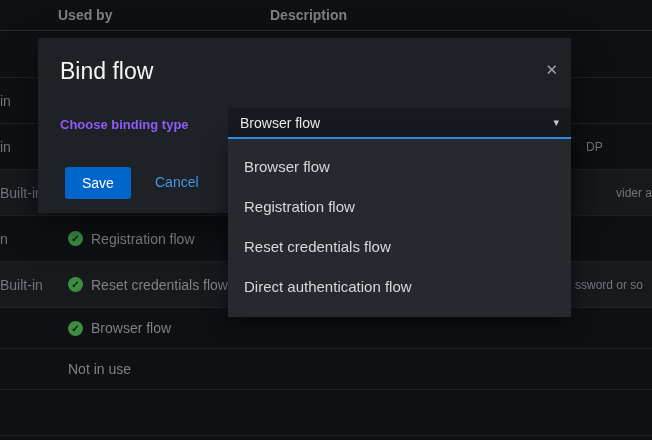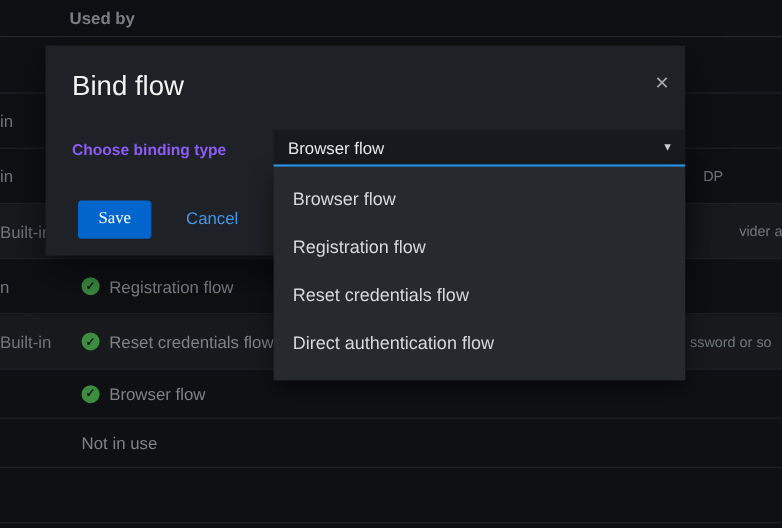"Description" span.col-desc { html: none -> <span>Description</span> }
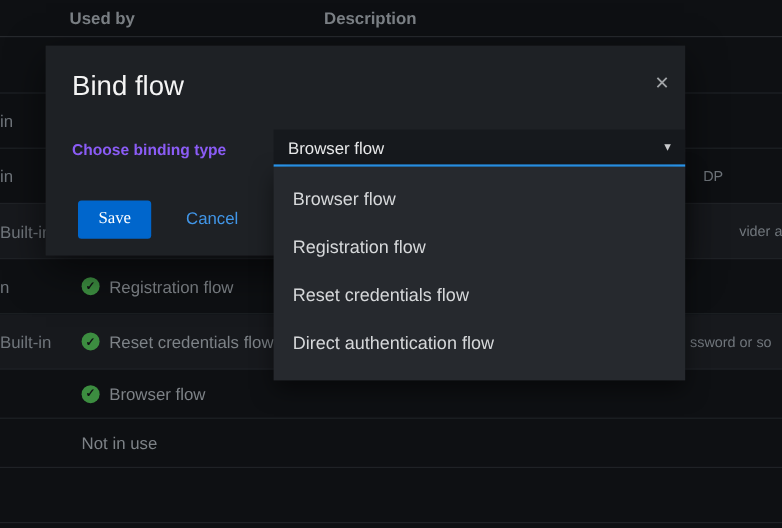"Save" .btn-save { font-family: Liberation Serif, serif -> Liberation Sans, sans-serif }
